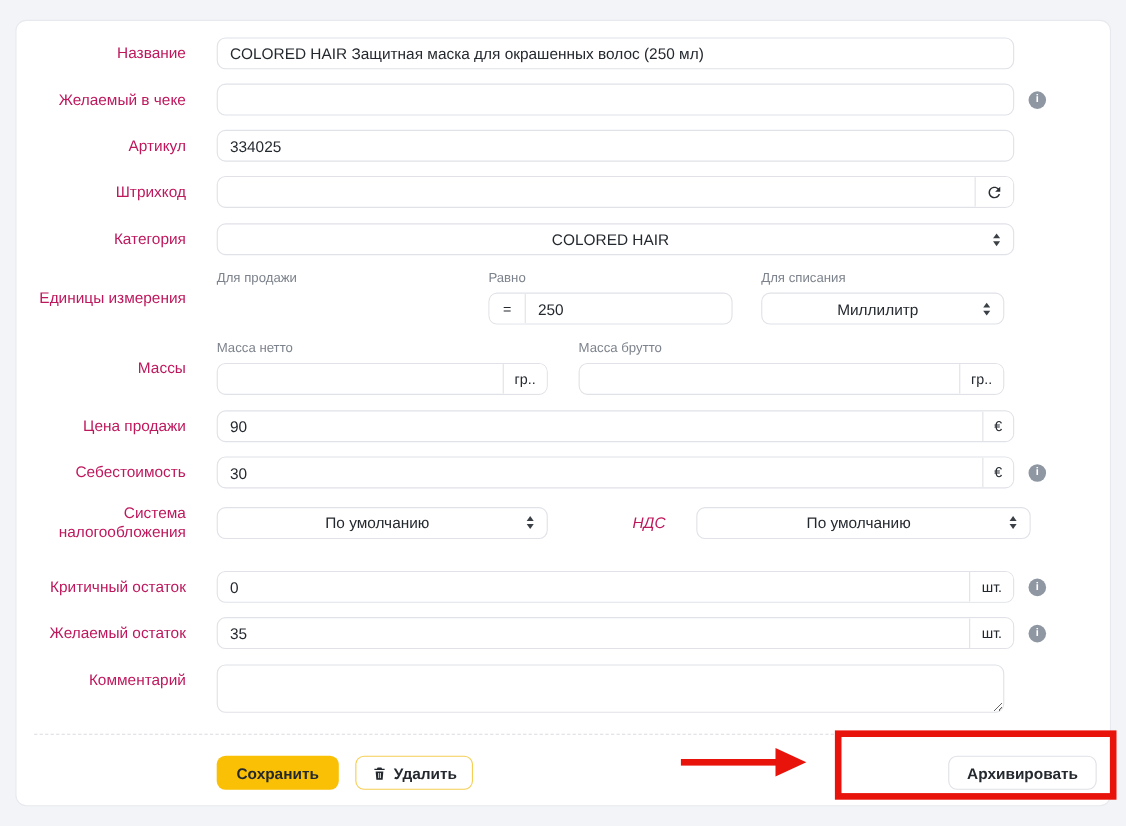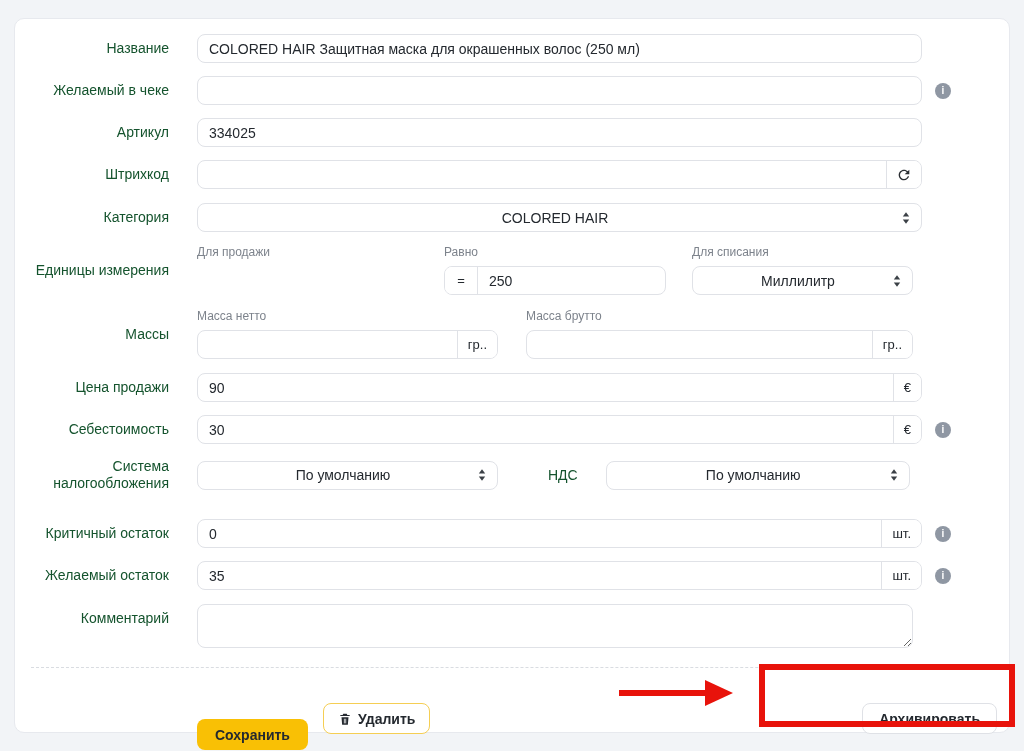"Название" .label { color: #14532d -> #be185d }
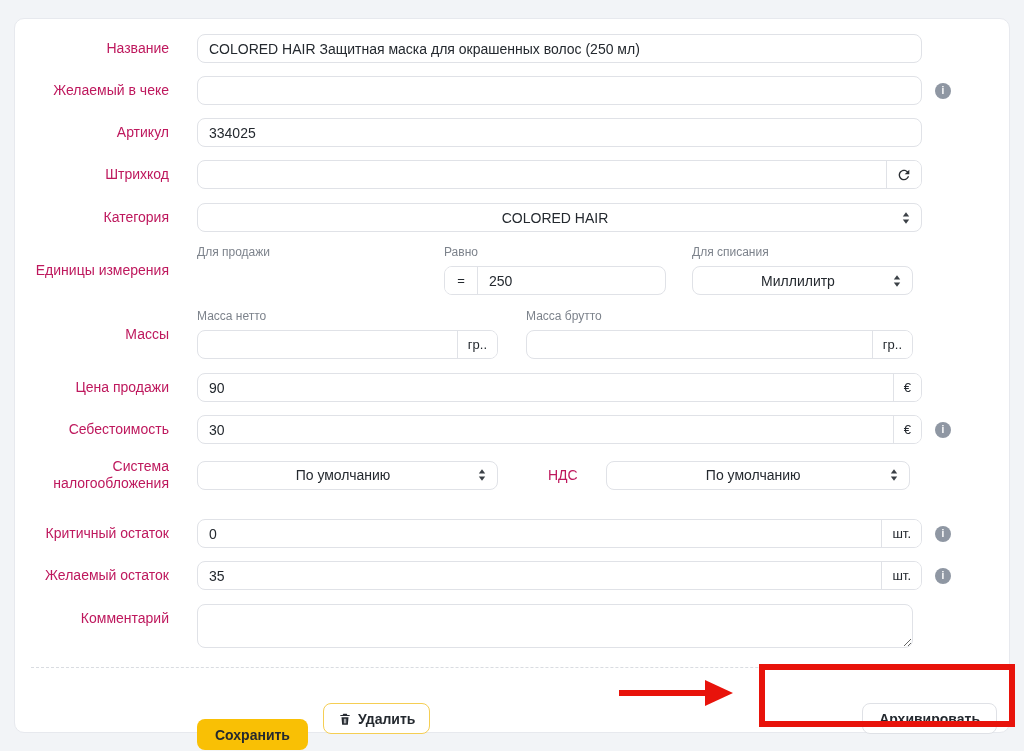"НДС" div.label { font-style: none -> italic; margin-left: 50px -> 77px }
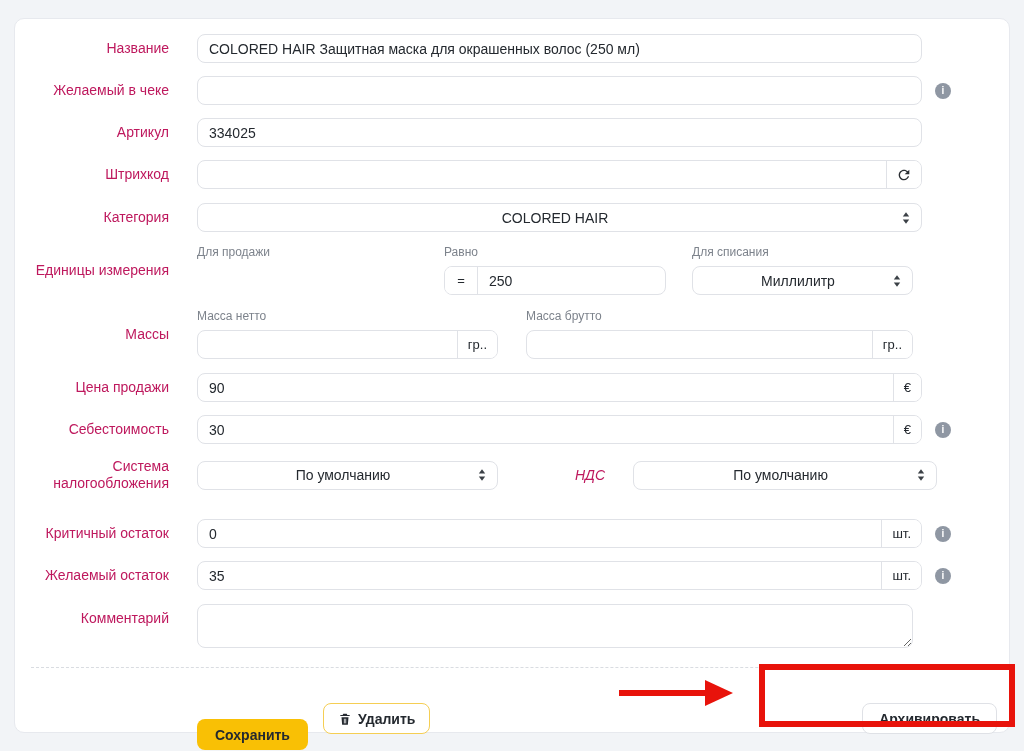"Сохранить" .btn-save { margin-top: 32px -> none }
